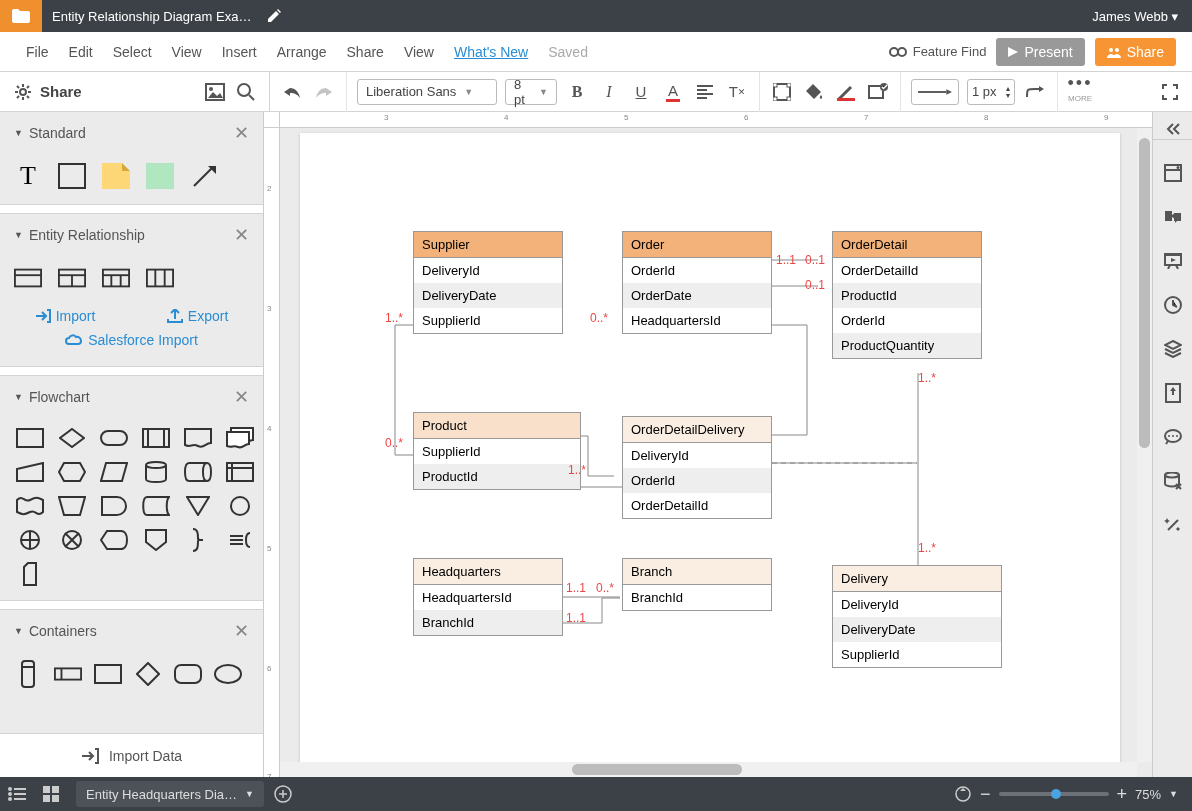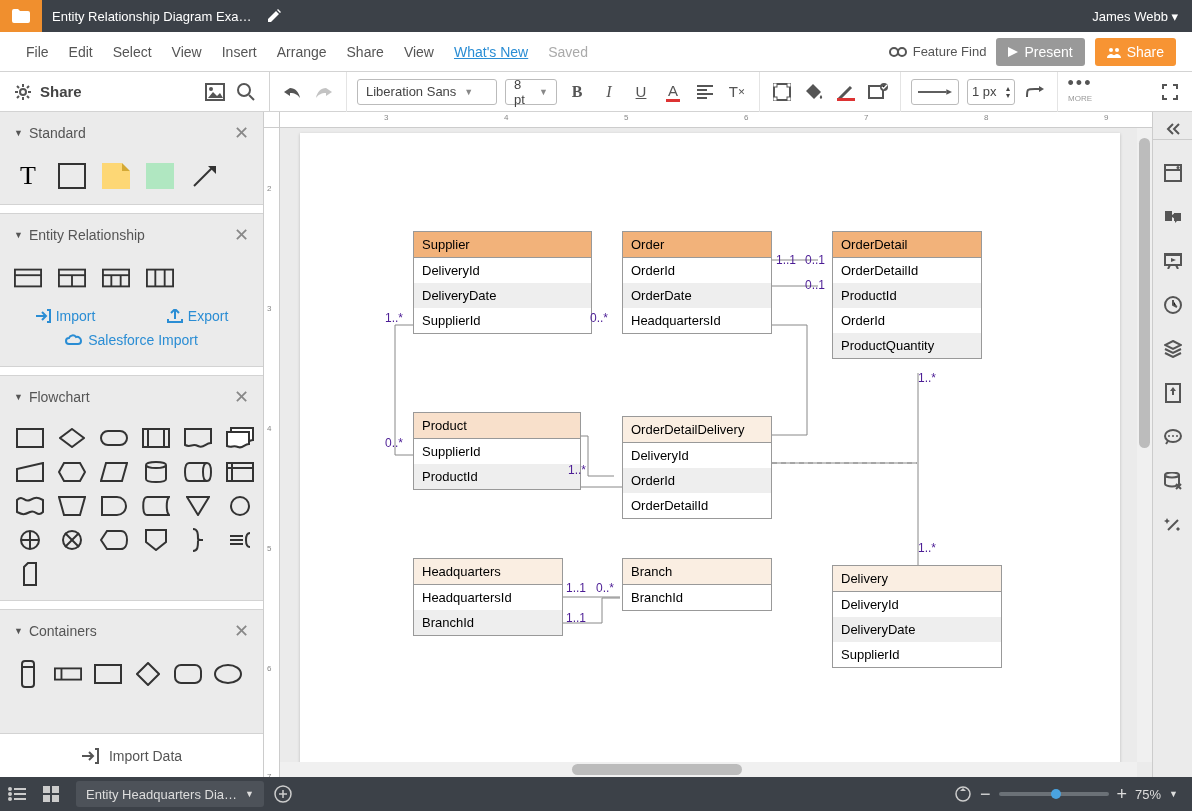"Supplier" div.entity { width: 179px -> 150px }
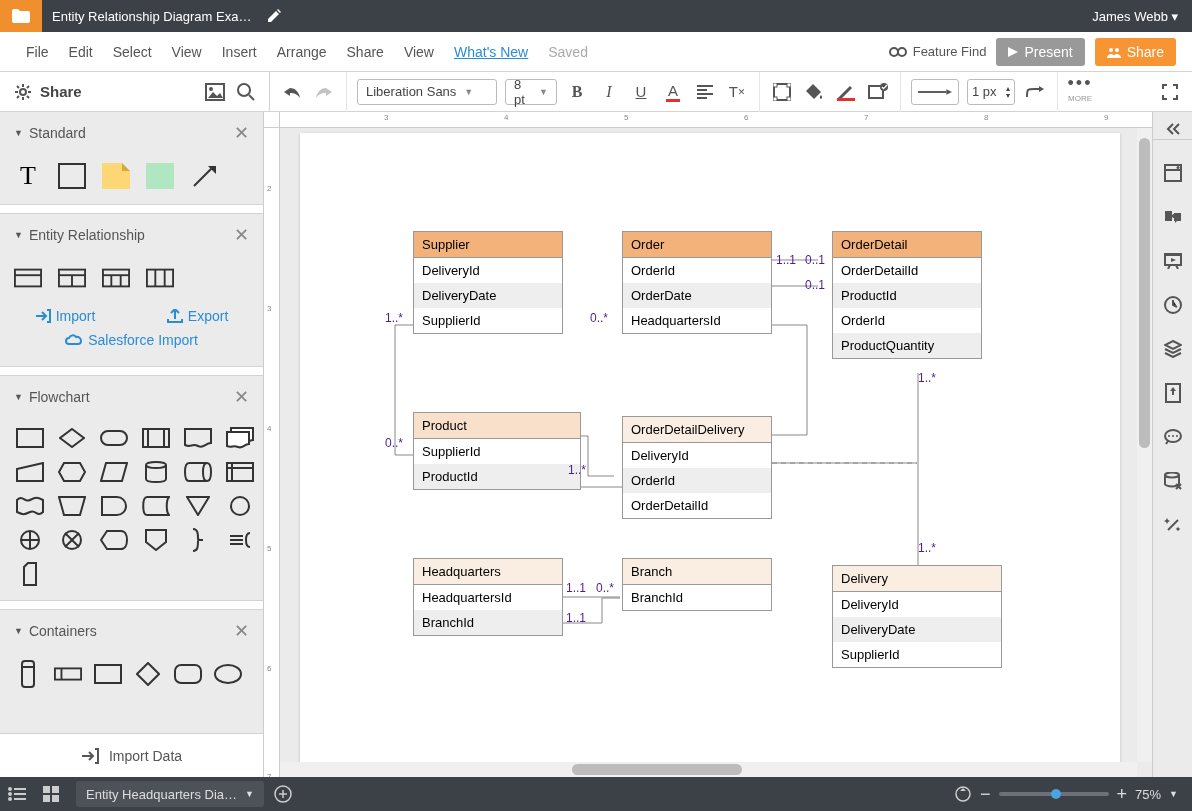"1..1" .conn-label { color: #4c1d95 -> #ef4444 }
